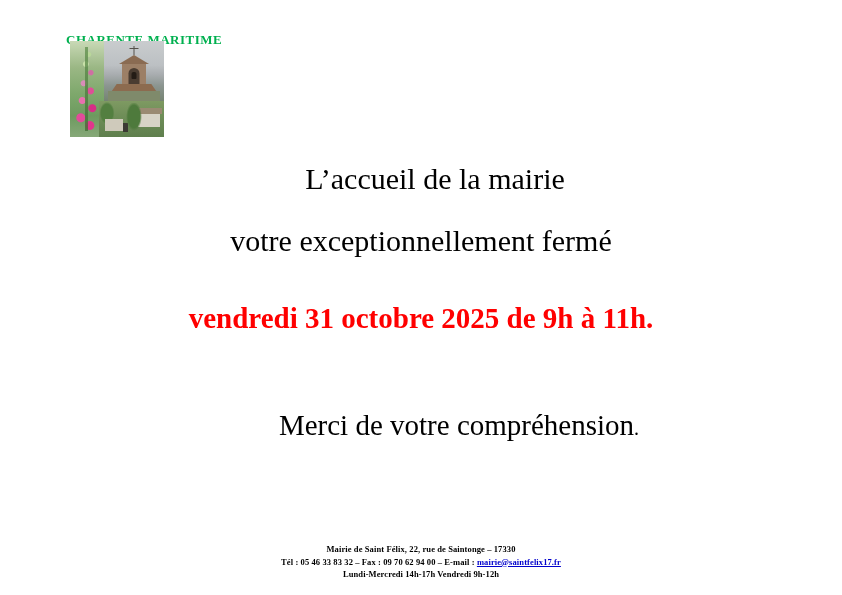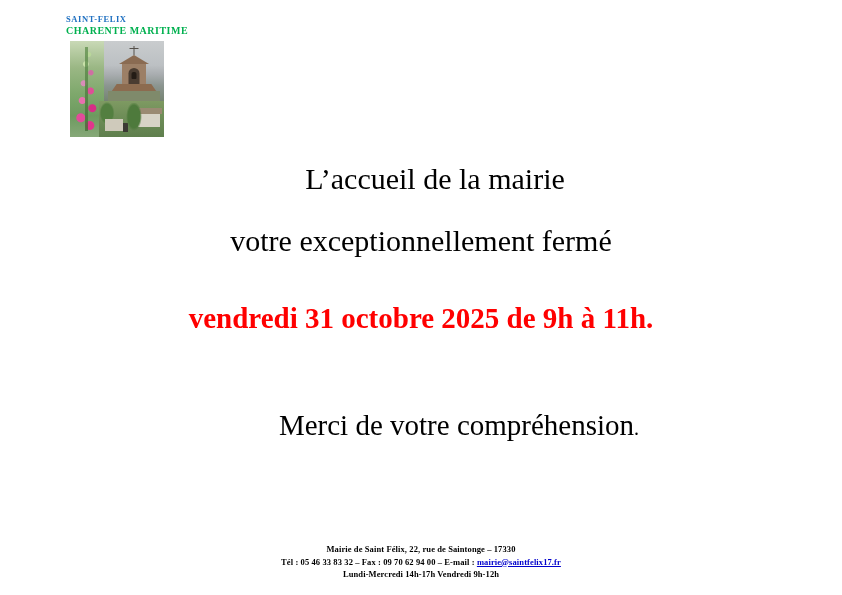"SAINT-FELIX" div.lh-line-1 { html: <div>SAINT-FELIX</div> -> none }
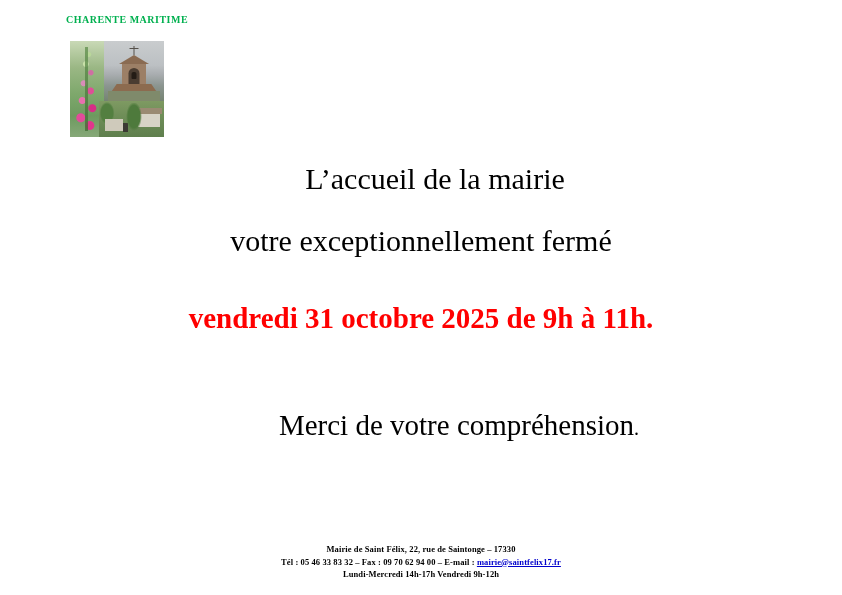"CHARENTE MARITIME" .lh-line-2 { font-size: 10px -> 13px; margin-top: none -> 20px }
